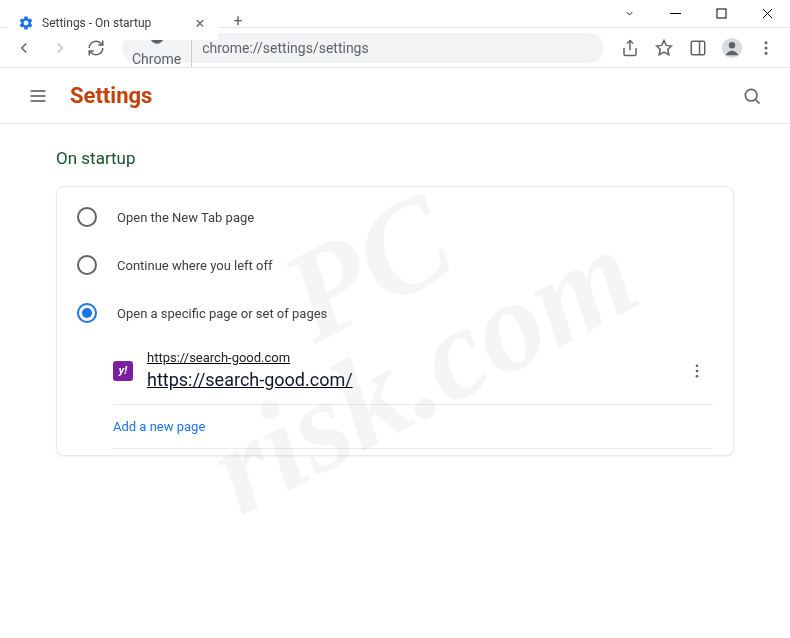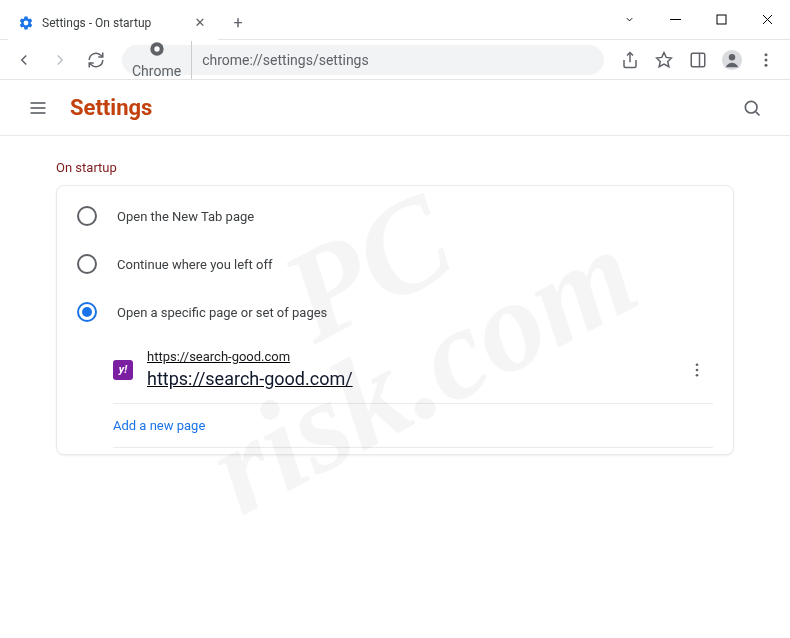"Settings - On startup" .titlebar { align-items: center -> flex-start; height: 40px -> 28px }
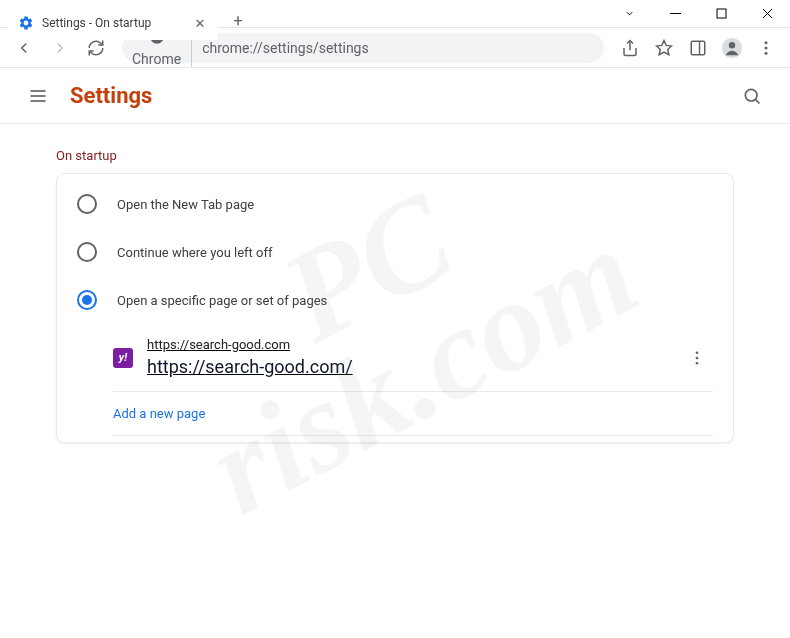"On startup" .section-title { color: #7f1d1d -> #14532d; font-size: 13px -> 17px; margin-bottom: 10px -> 18px }
